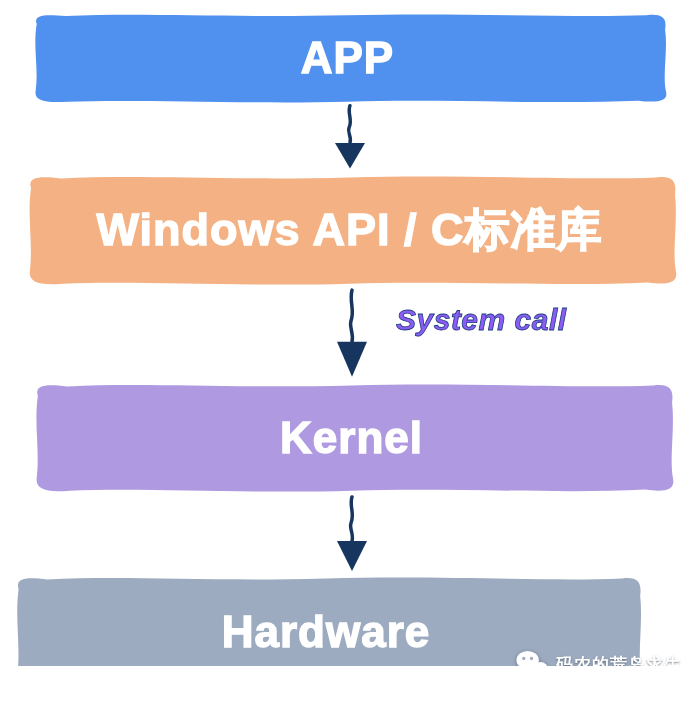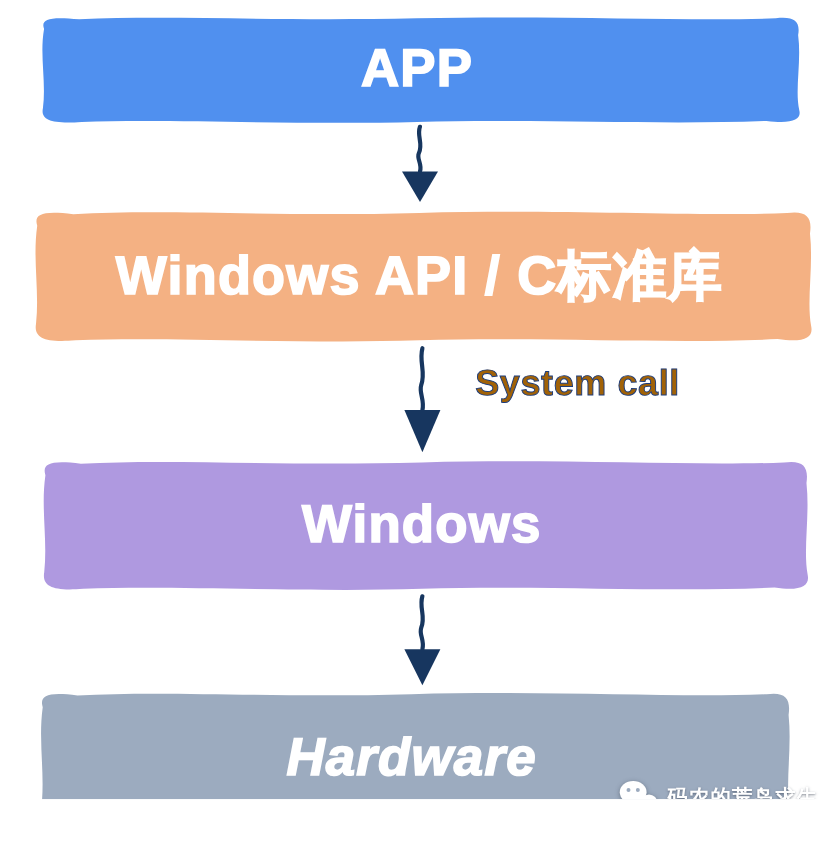"System call" .arrow-label { color: #a16207 -> #8b5cf6; font-style: none -> italic }
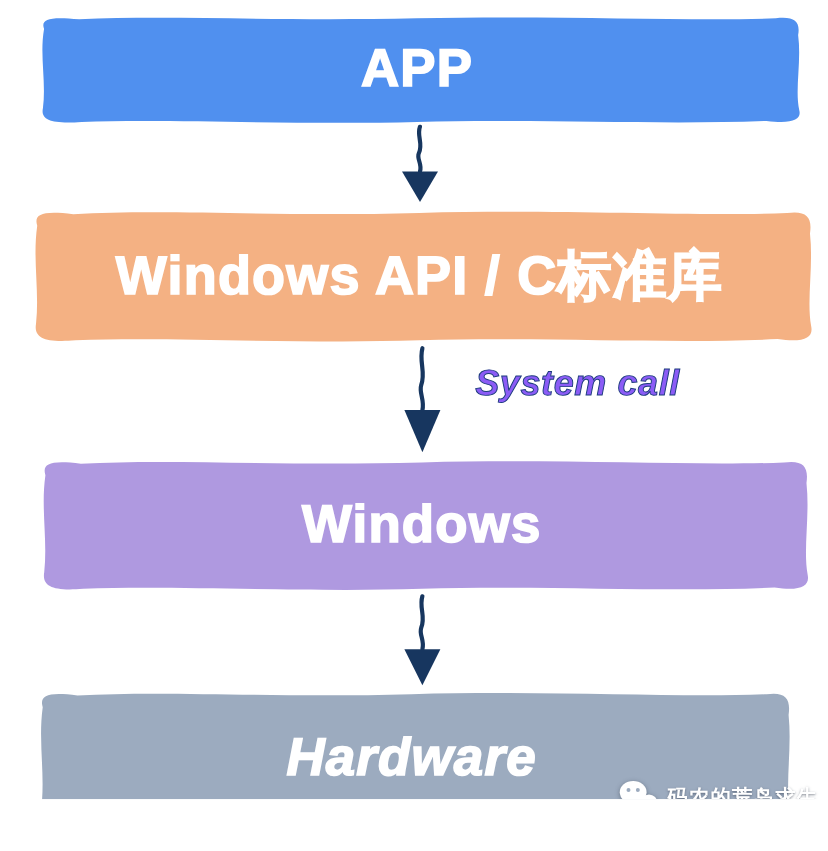"Windows" div.label { text: Windows -> Kernel }
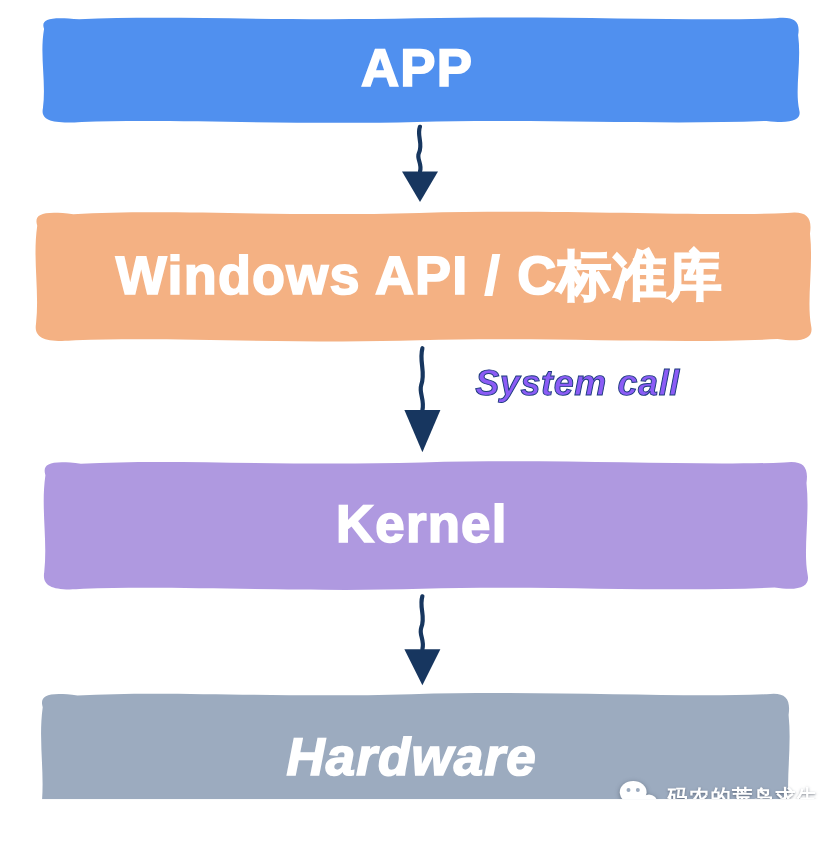"Hardware" #layer-hardware { font-style: italic -> none; left: 24px -> 7px }
